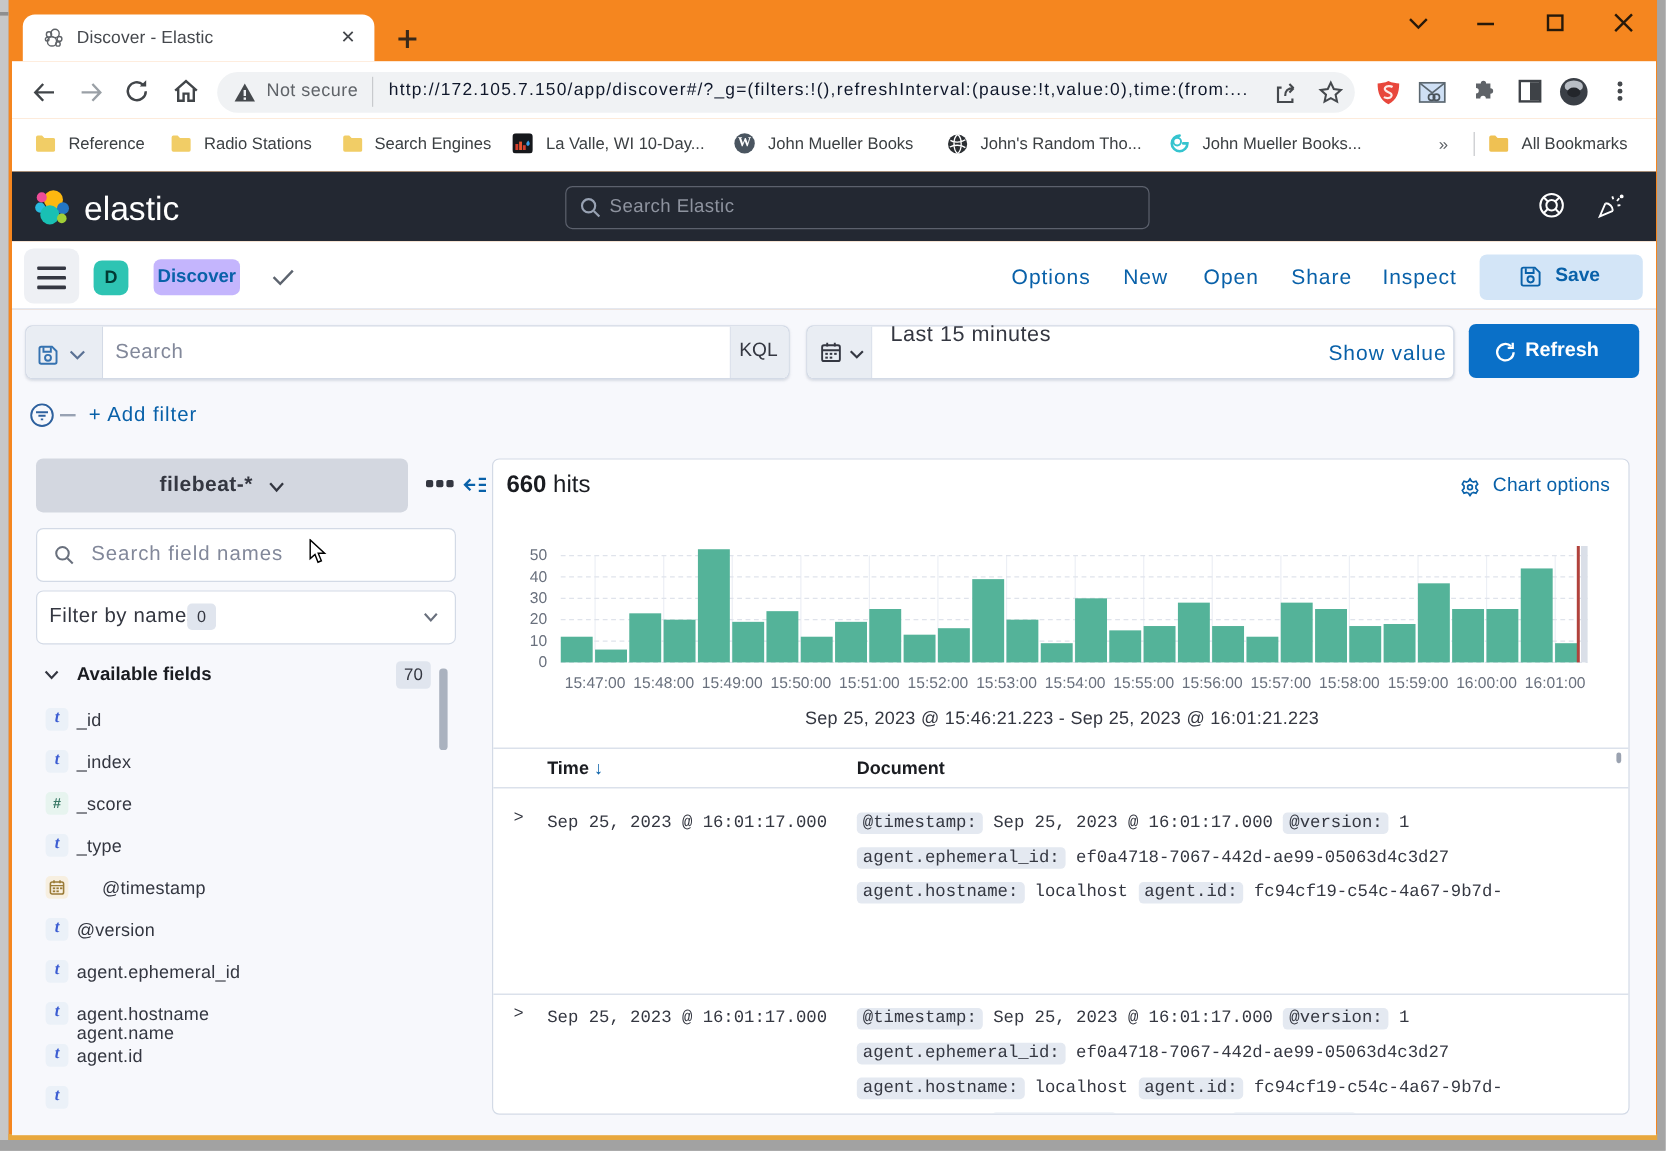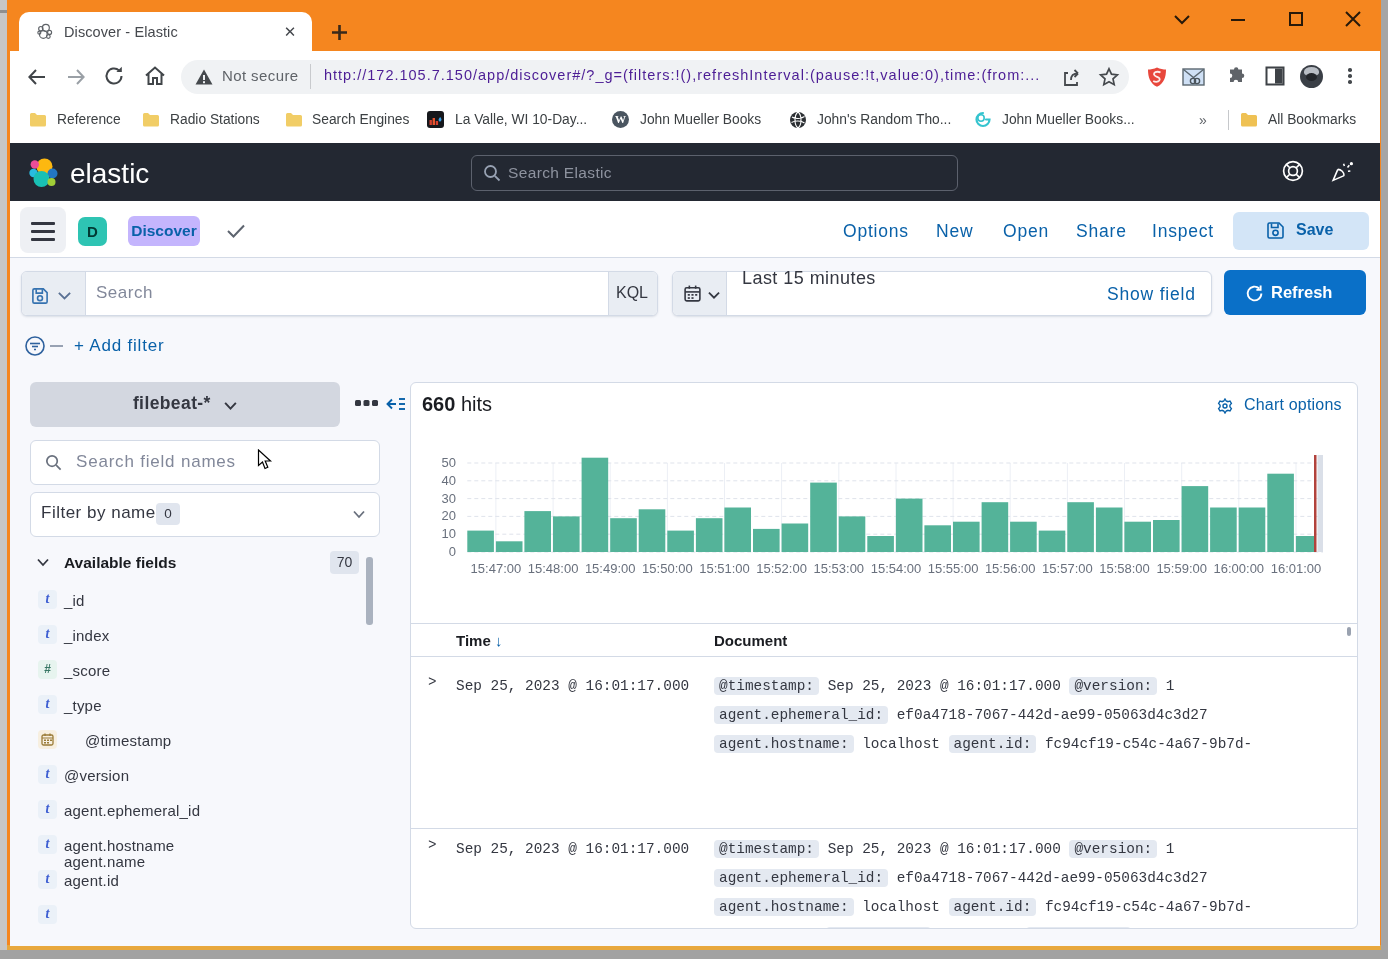"http://172.105.7.150/app/discover#/?_g=(" #urltext { color: #4c1d95 -> #0f172a }
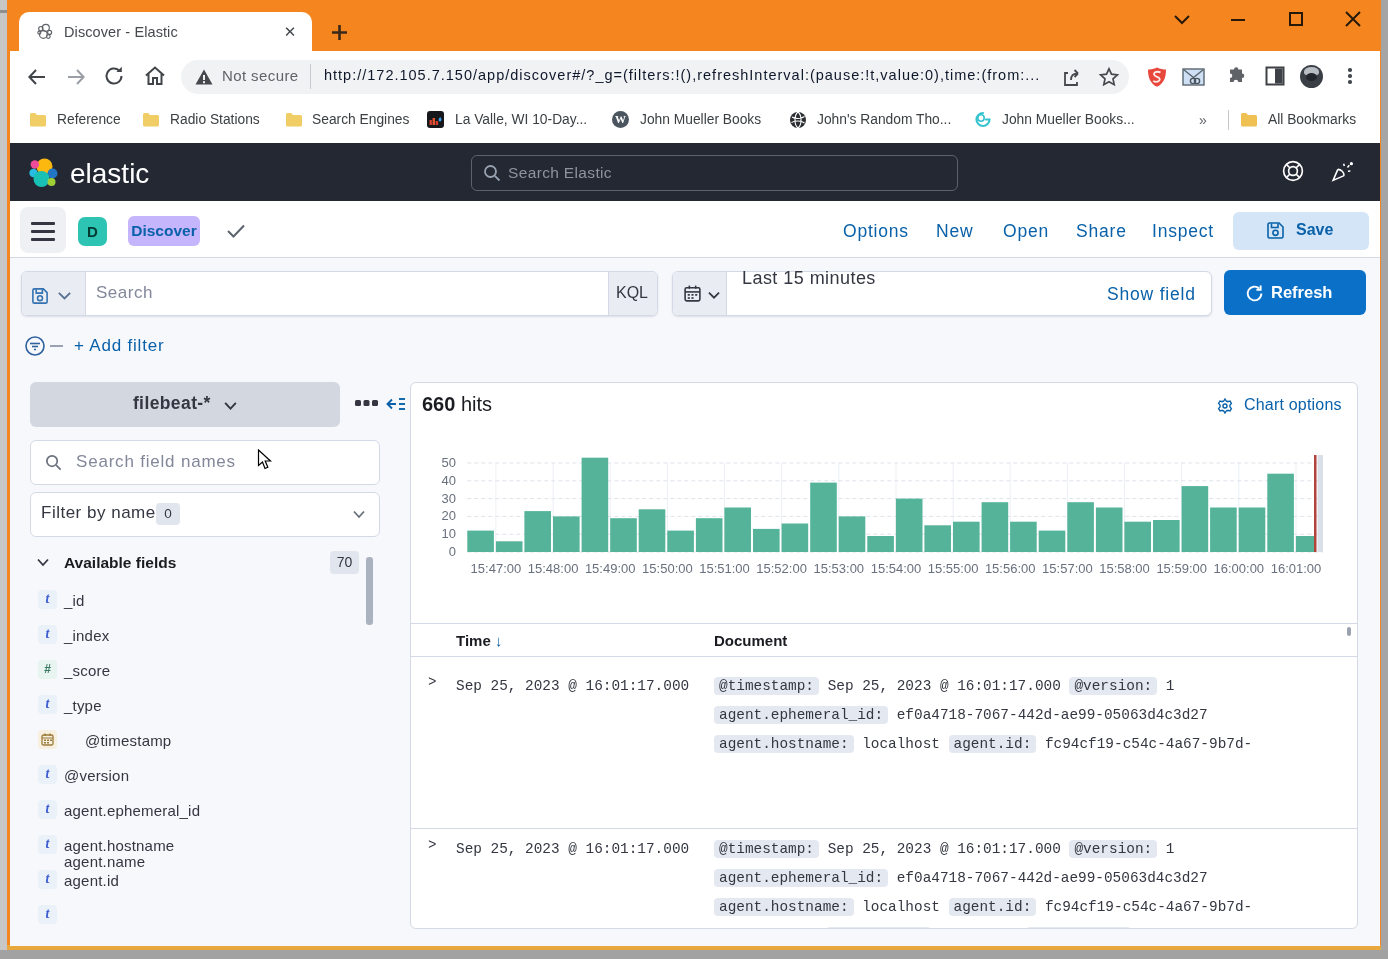"Show field" div.abs { text: field -> value }
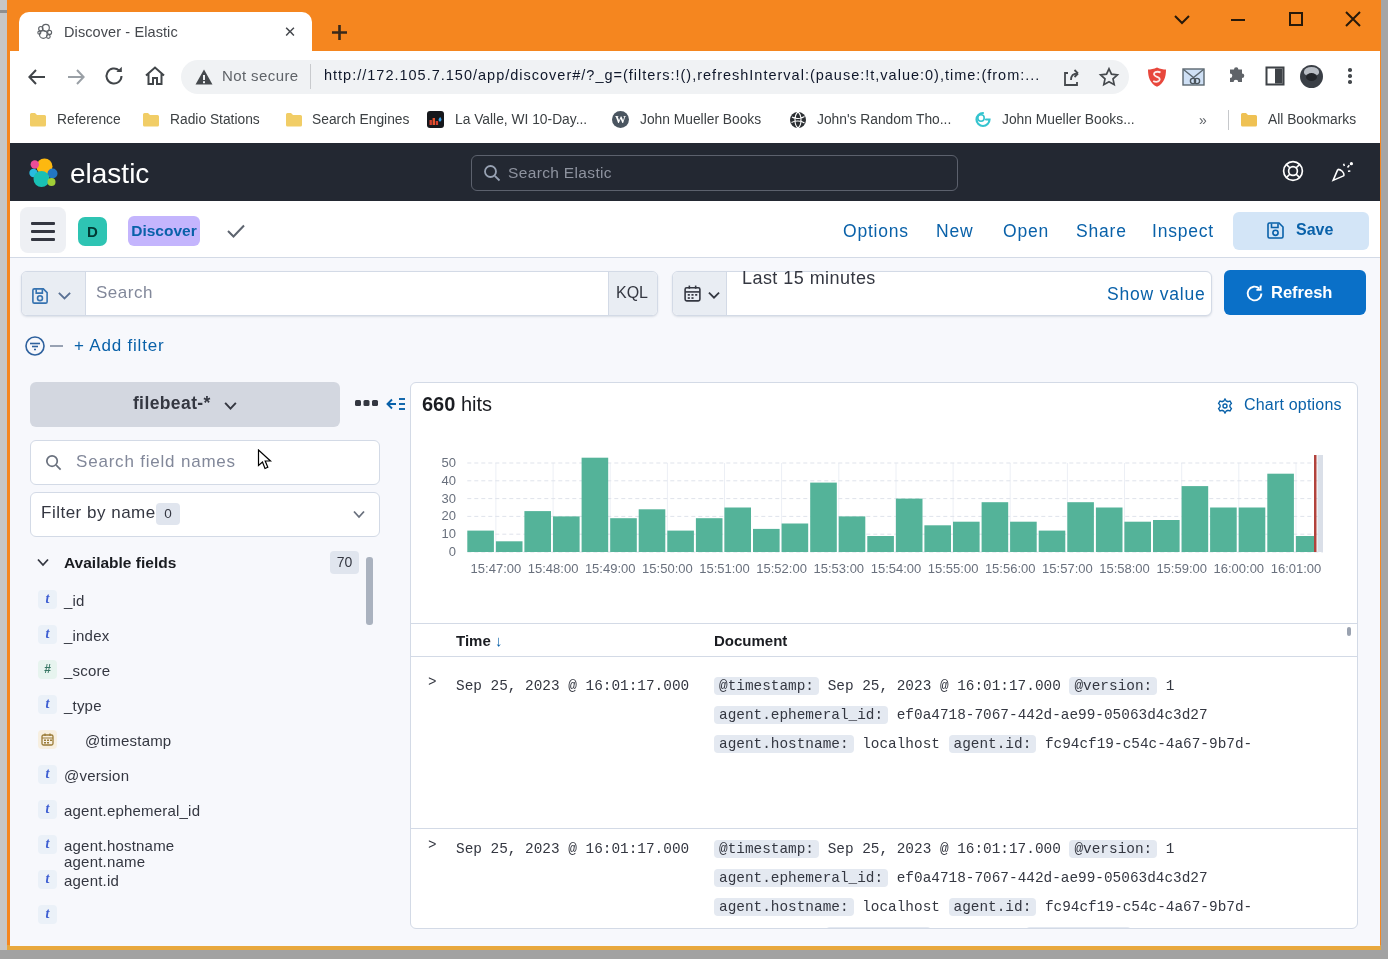"Sep 25, 2023 @ 15:46:21.223" div.abs { html: none -> <div>Sep 25, 2023 @ 15:46:21.223 - Sep 25, 2023 @ 16:01:21.223</div> }
